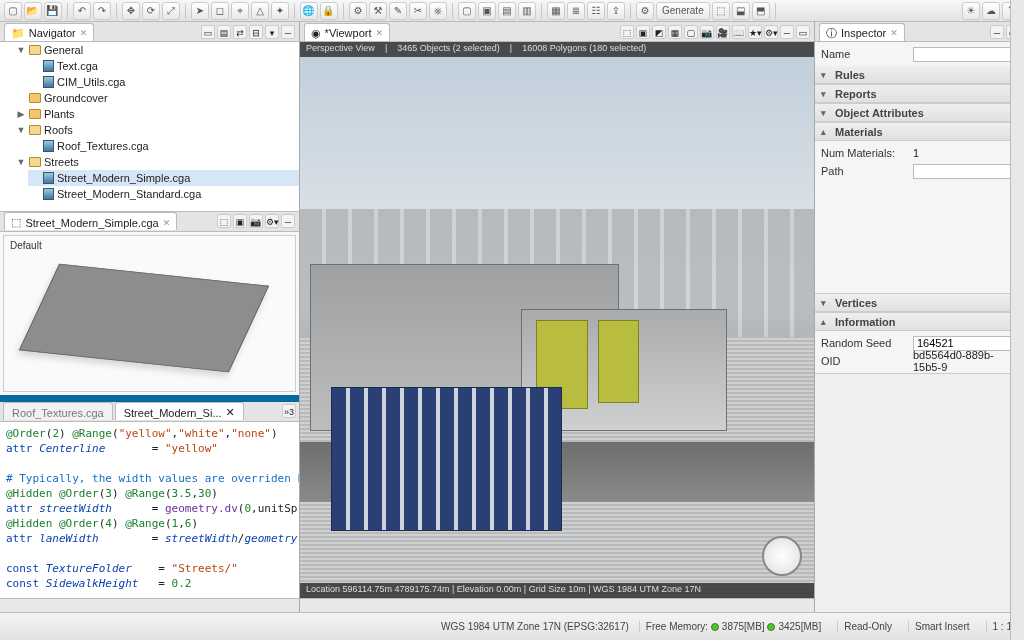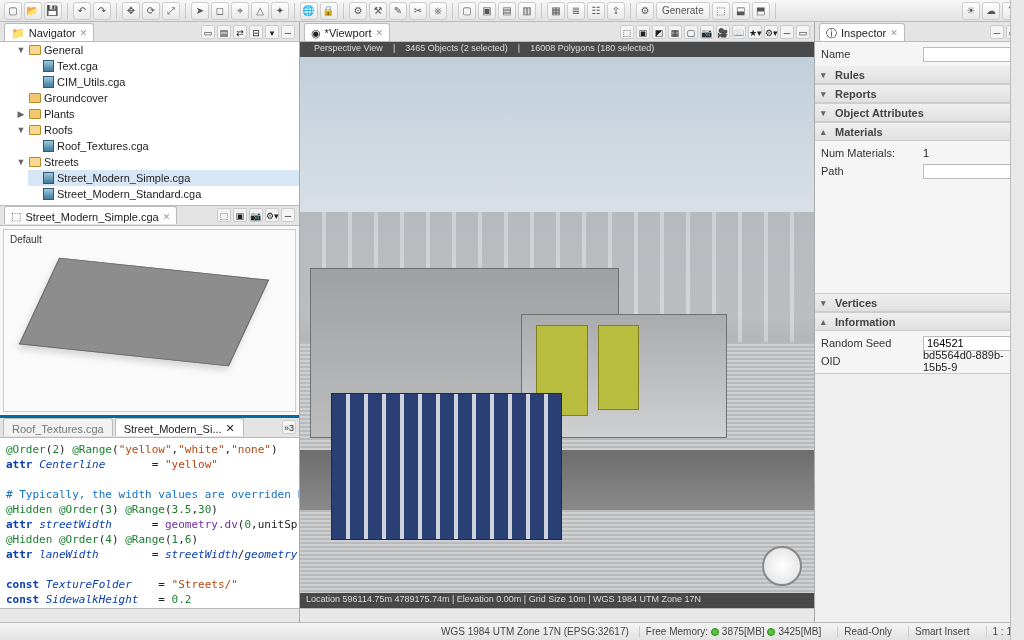"Perspective View" .info-strip { padding: 1px 14px -> 1px 6px }
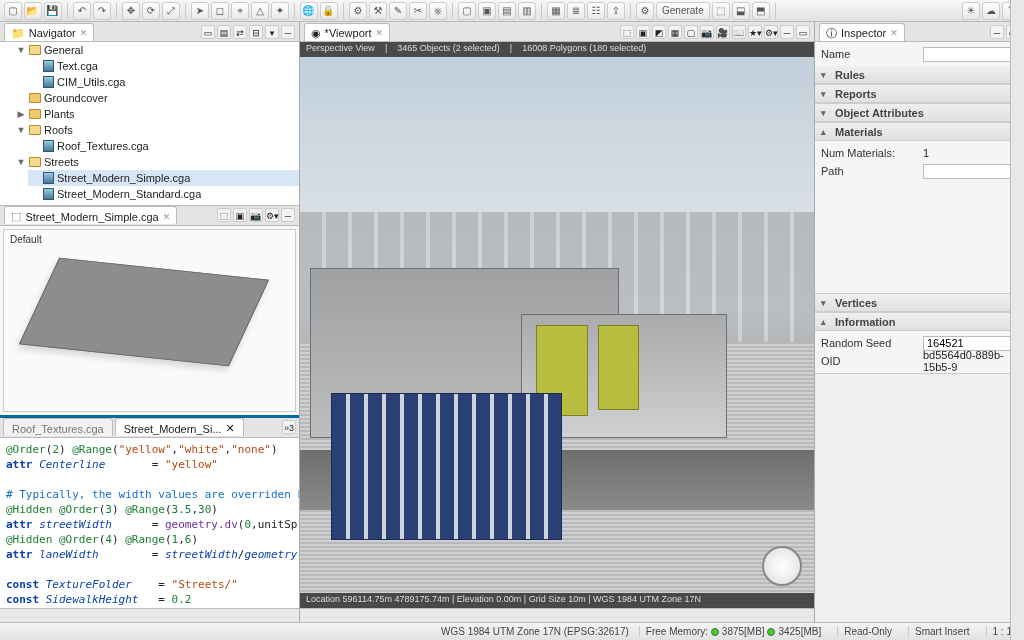"Name" .insp-row { gap: 22px -> 12px }
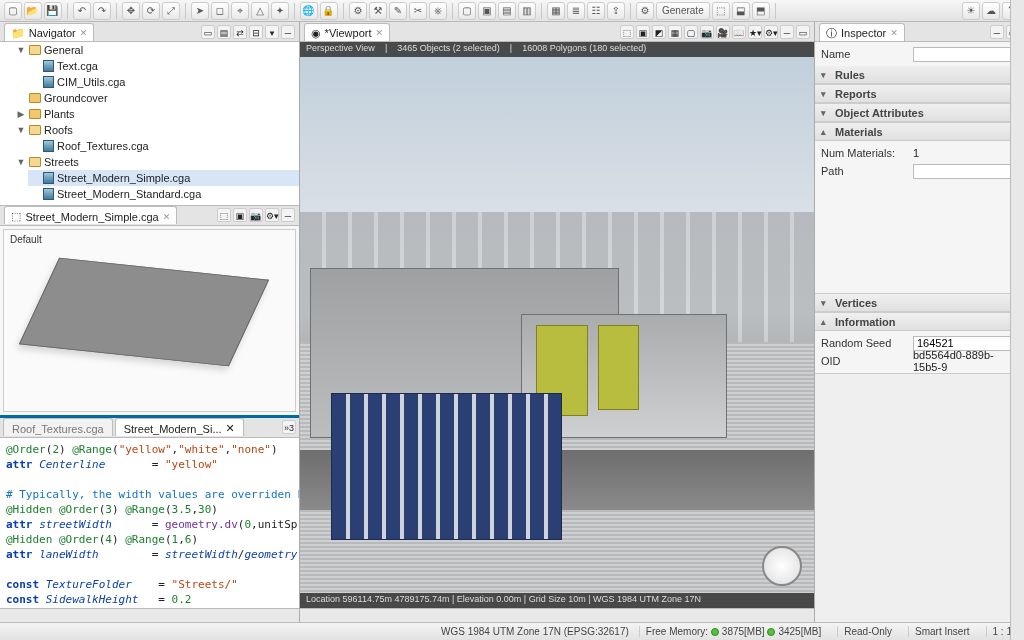"Default" .preview-area { border-bottom: 3px solid #0369a1 -> 7px solid #0369a1; height: 192px -> 170px }
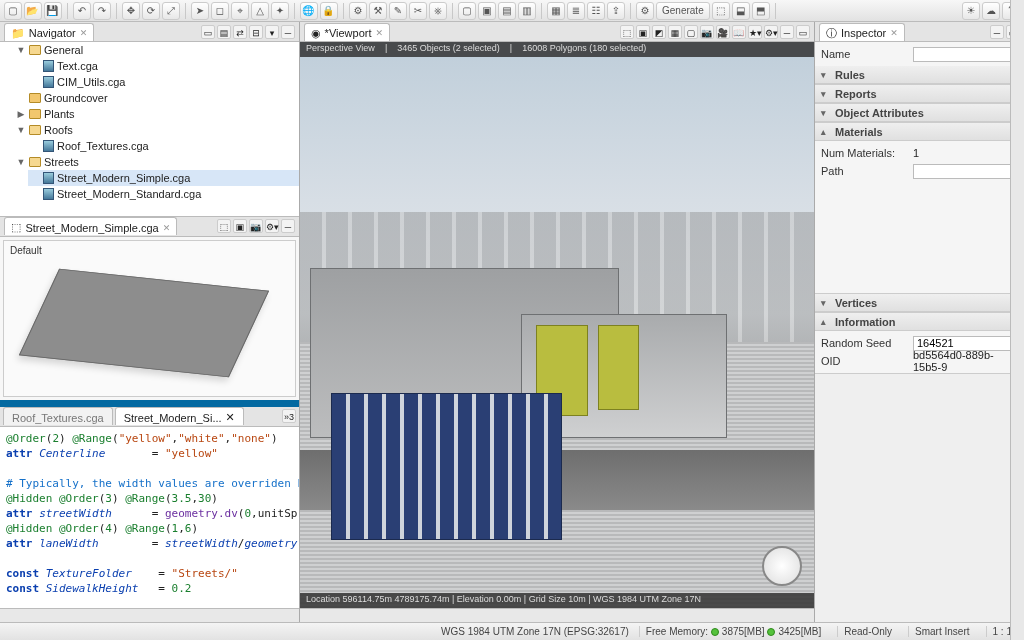"attr" .c-key { font-weight: 700 -> 400 }
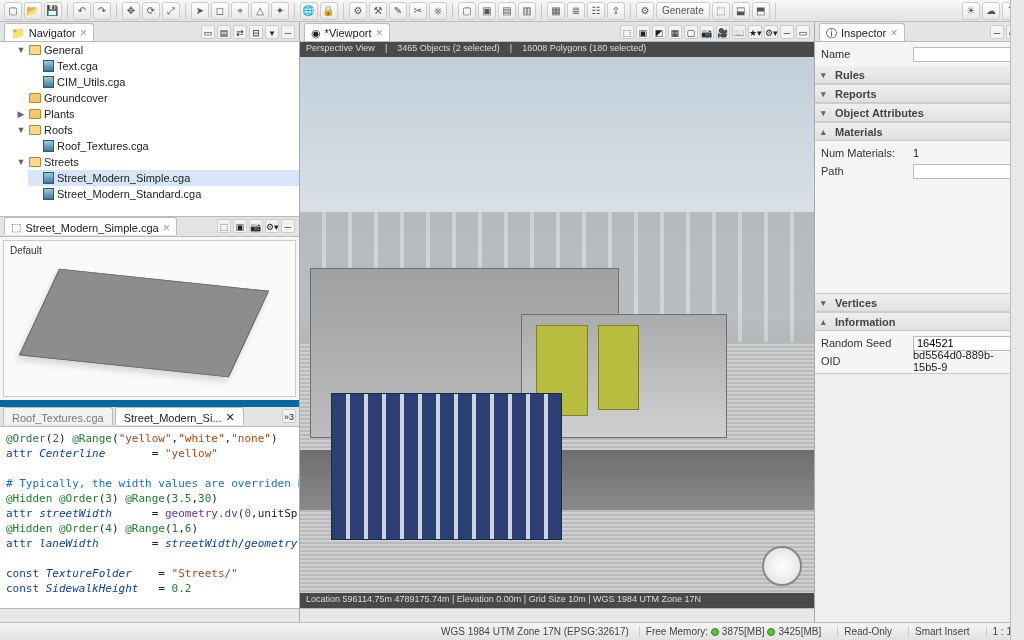"WGS 1984 UTM Zone 17N" .statusbar { height: 18px -> 28px }
